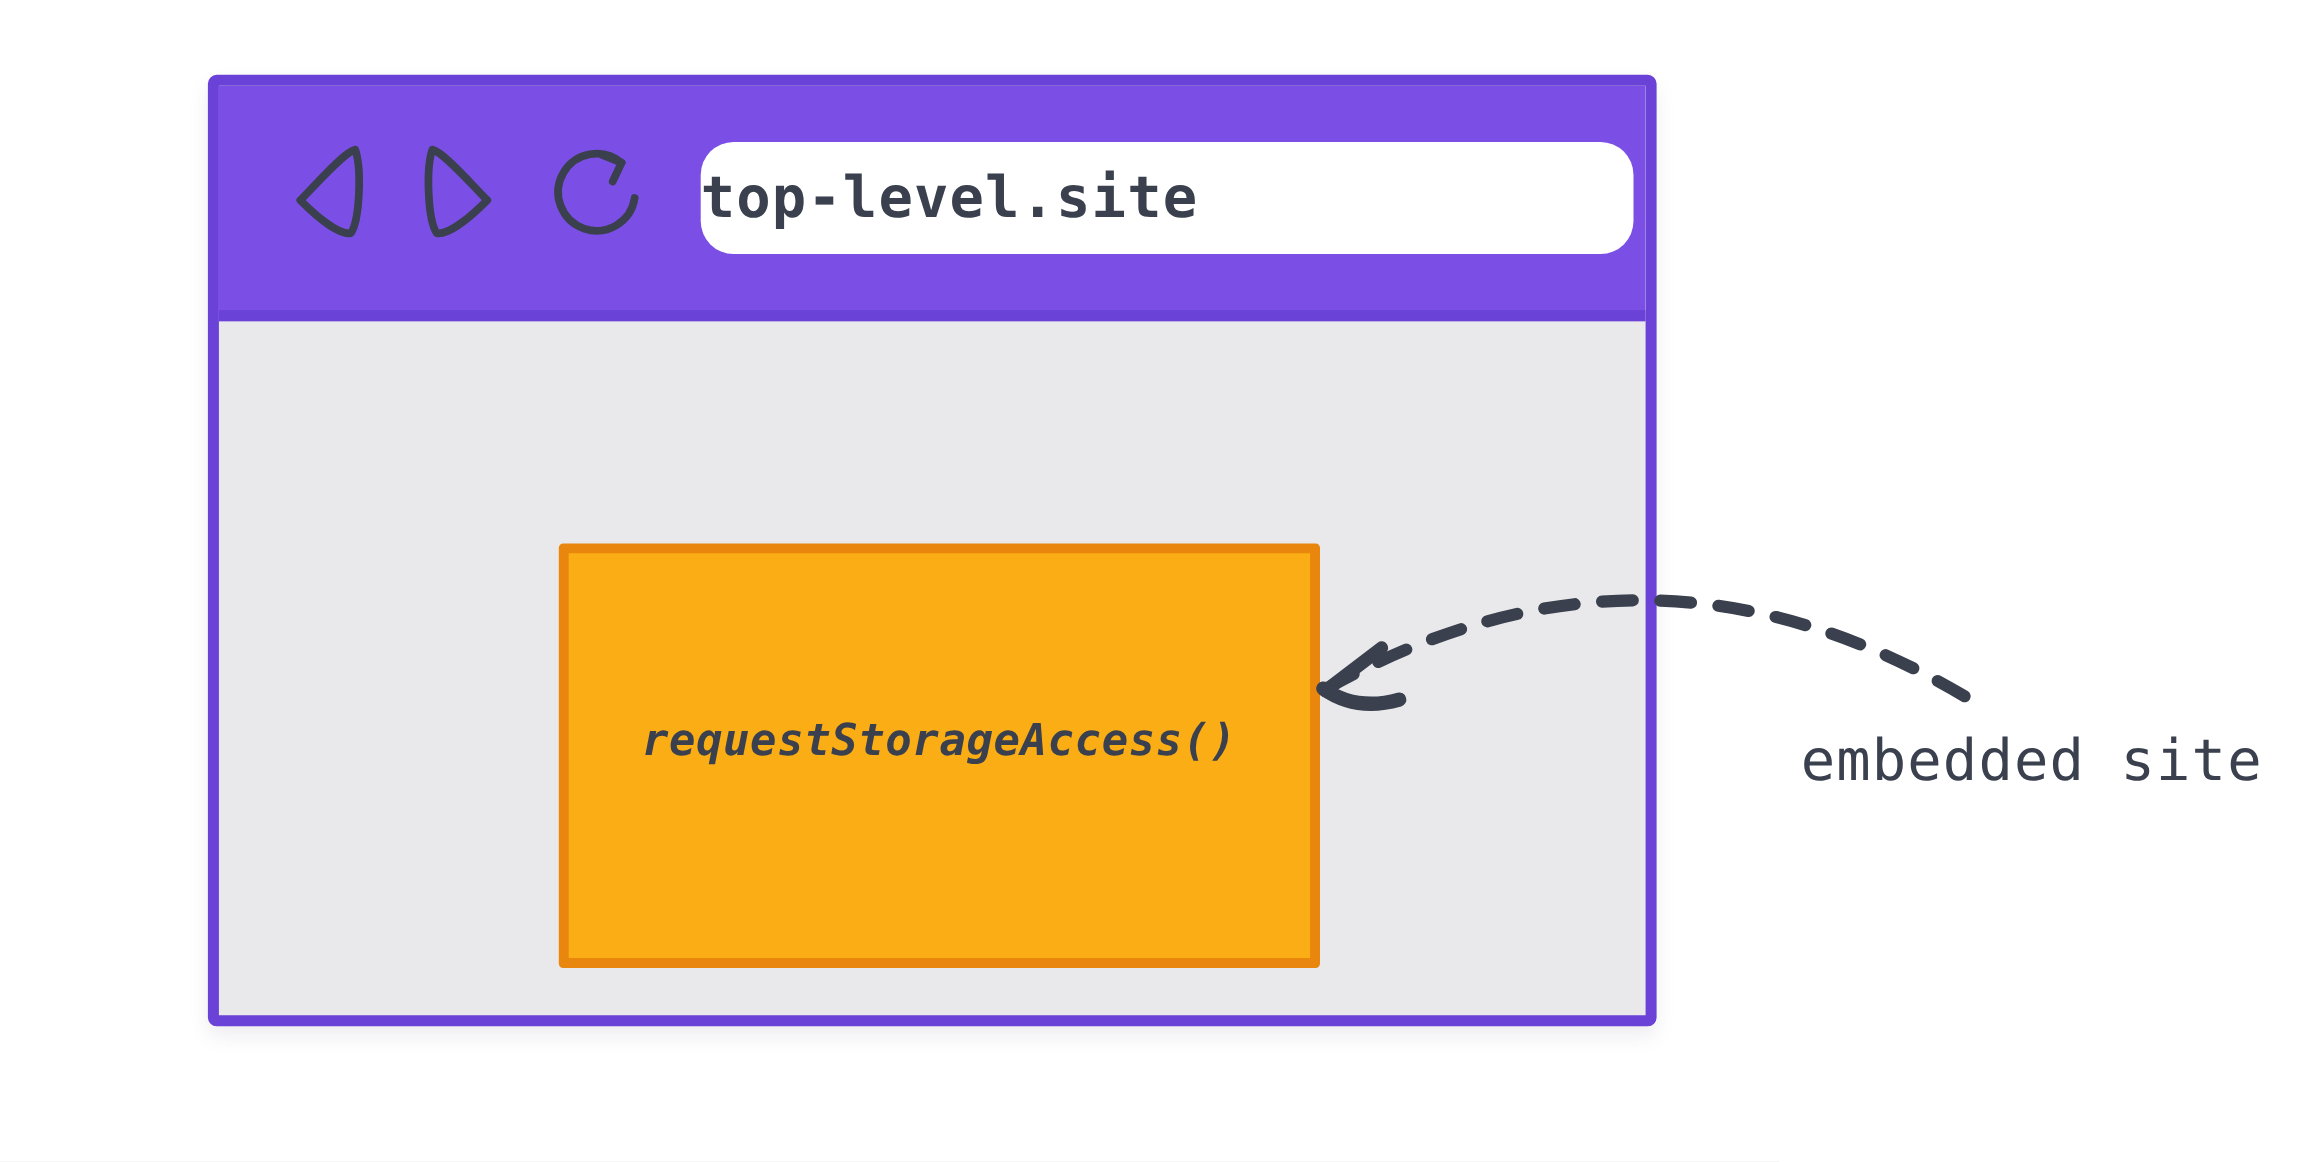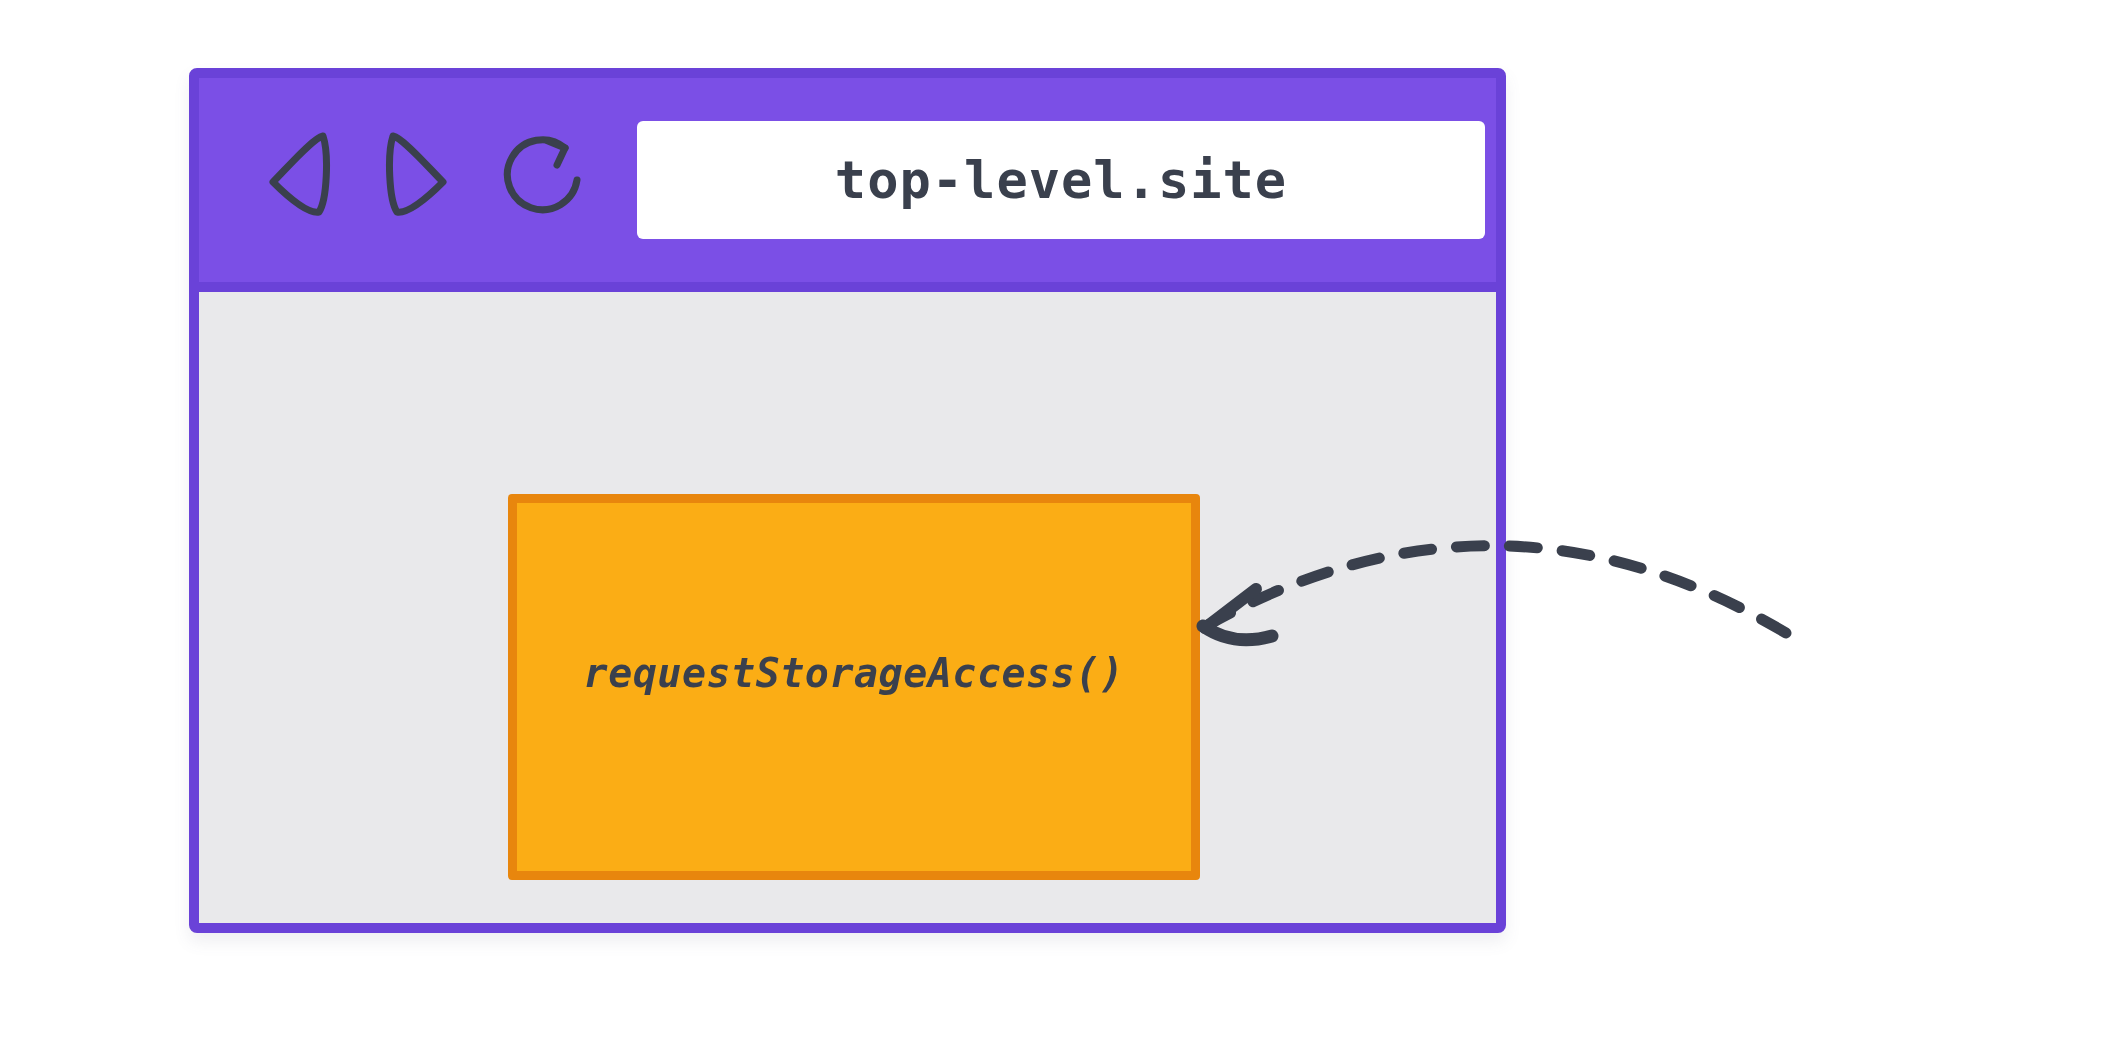"top-level.site" .addressbar { border-radius: 6px -> 30px; height: 118px -> 102px; justify-content: center -> flex-start }
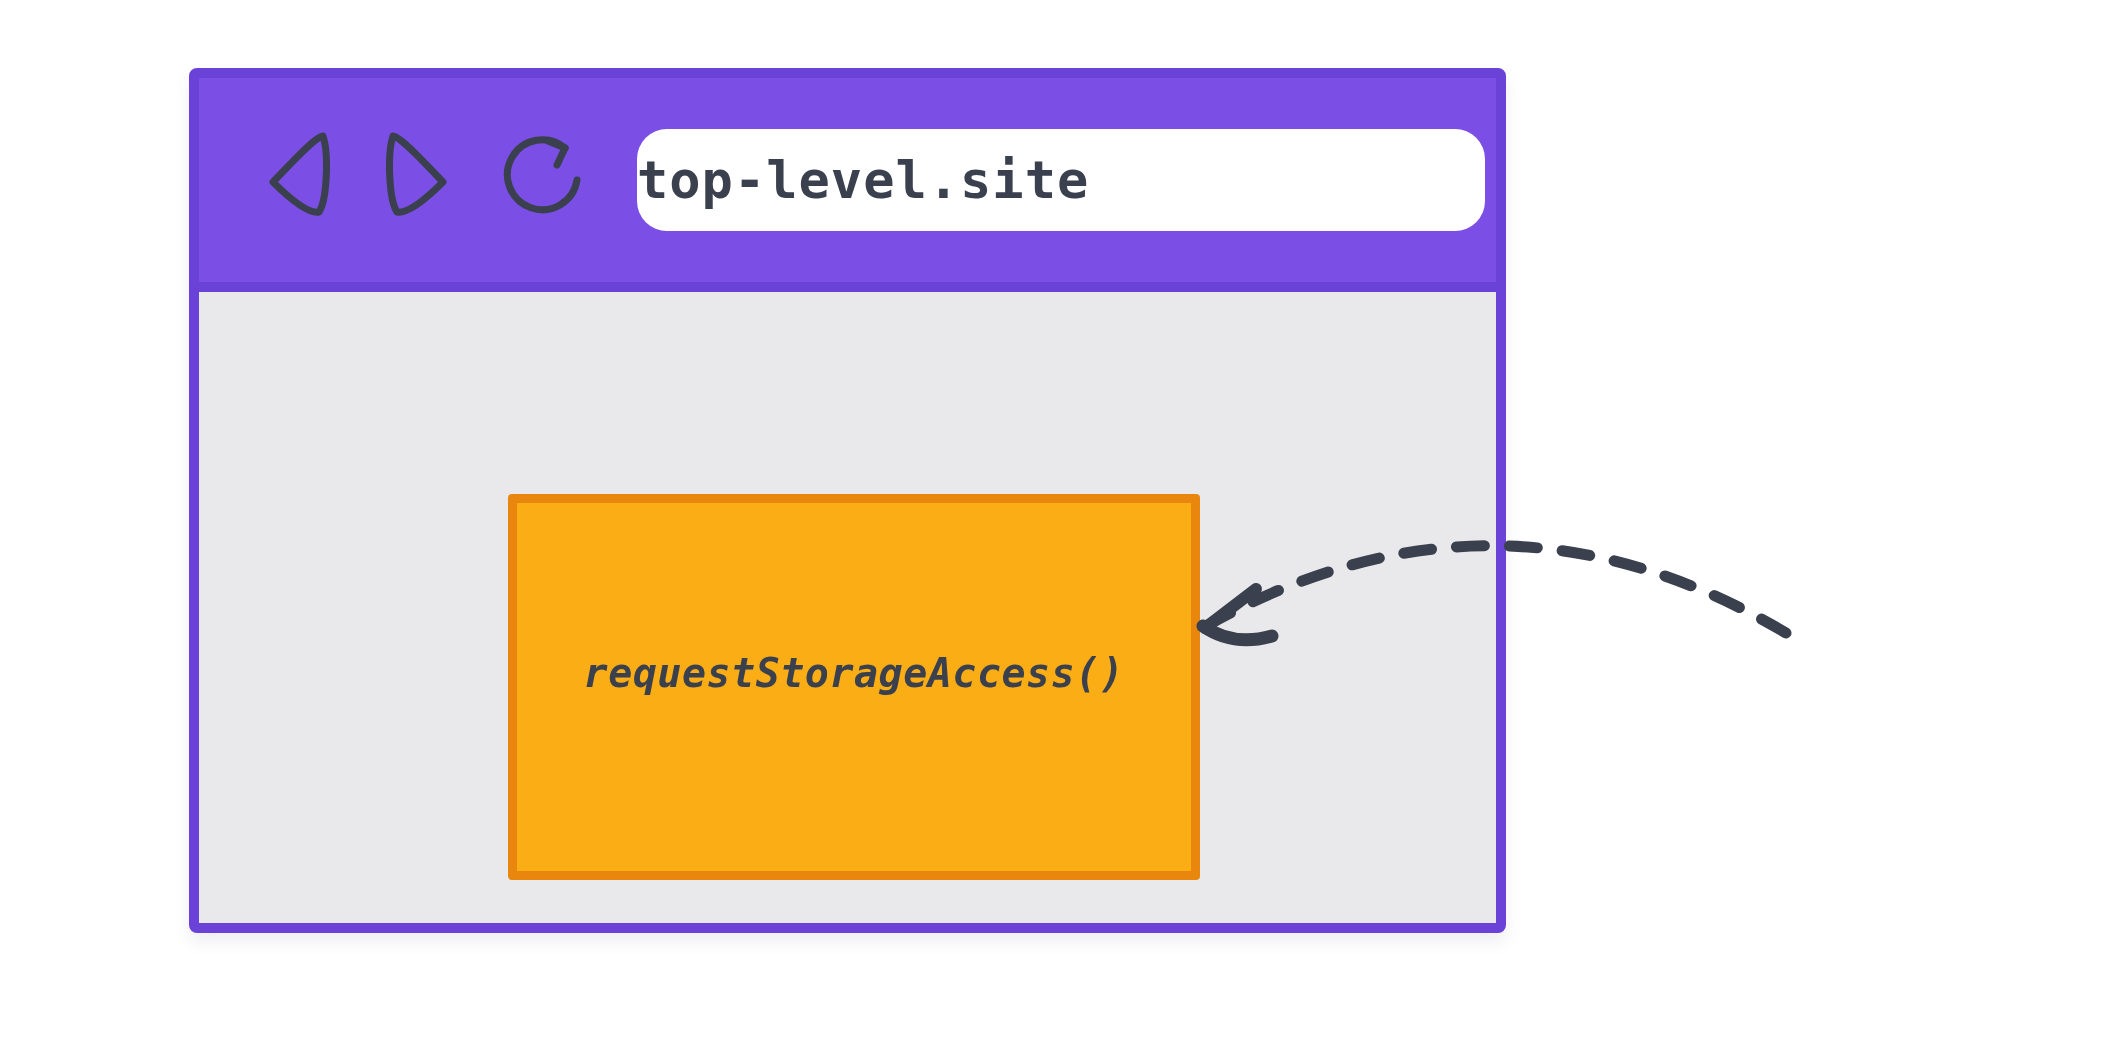"embedded site" span.annotation-label { html: none -> <span>embedded site</span> }
